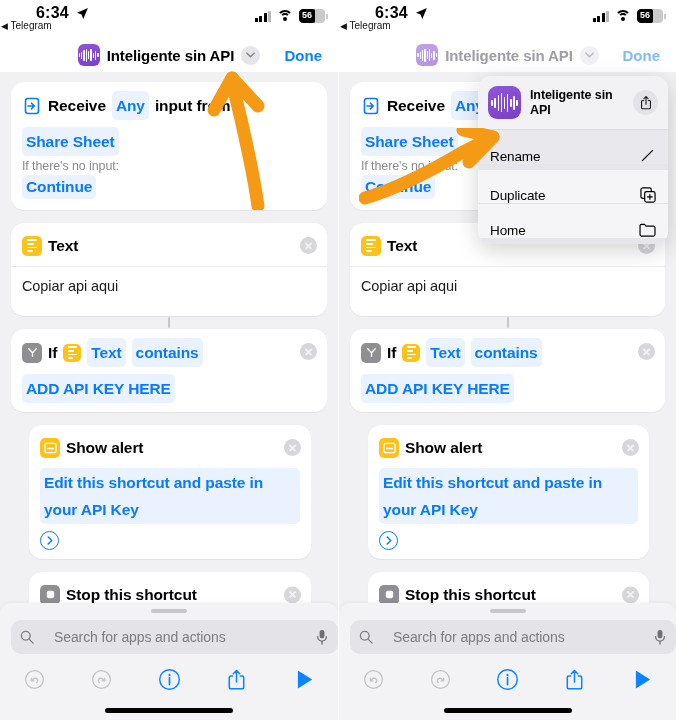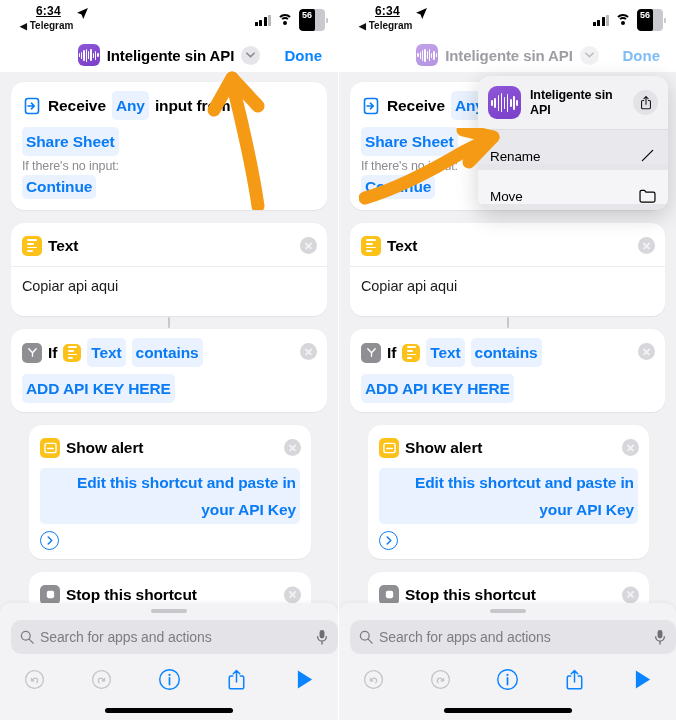"6:34" .sb-time { font-size: 12px -> 16px; text-decoration: underline -> none }
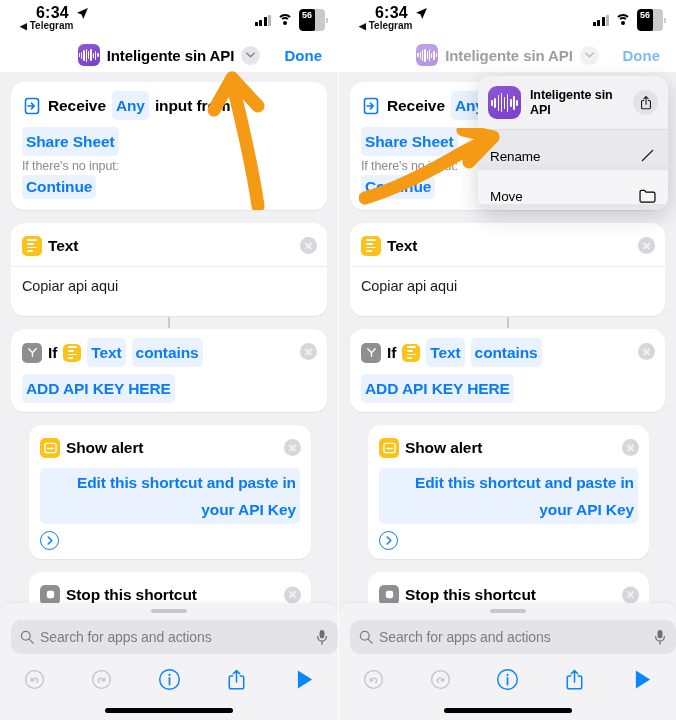"56" .batt { height: 22px -> 14px }
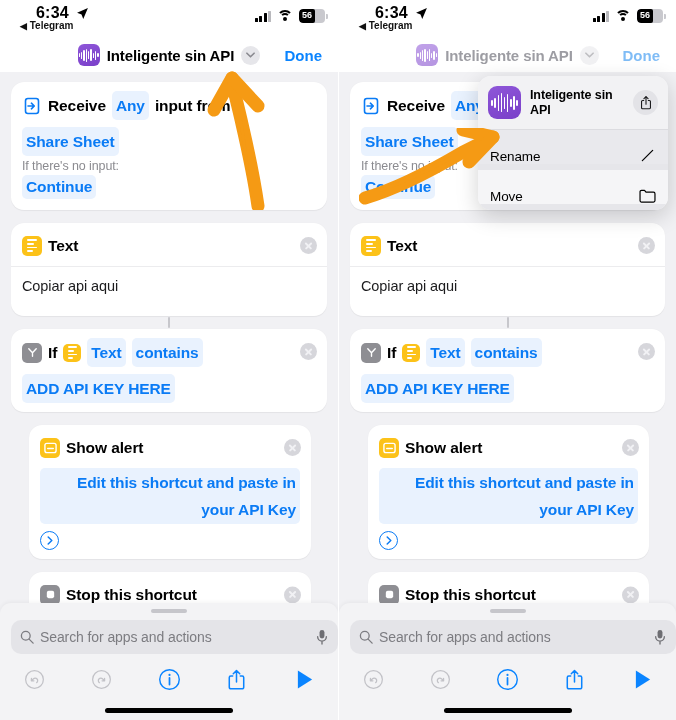"◀ Telegram" .sb-back { font-weight: 700 -> 400; left: 20px -> 1px }
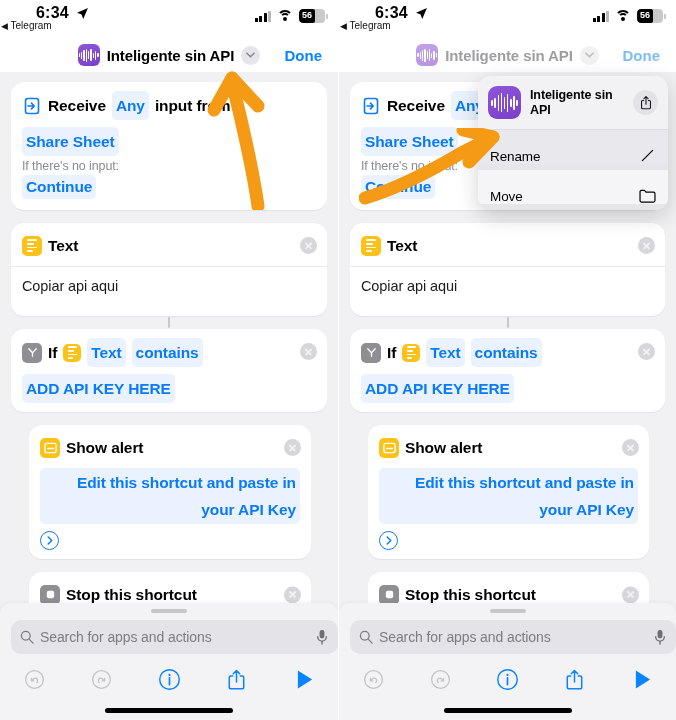"Duplicate" div.ctx-item { html: none -> <div> <span>Duplicate</span> <span> <svg> <rect></rect> <rect></rect> <path></path> </svg> </span> </div> }
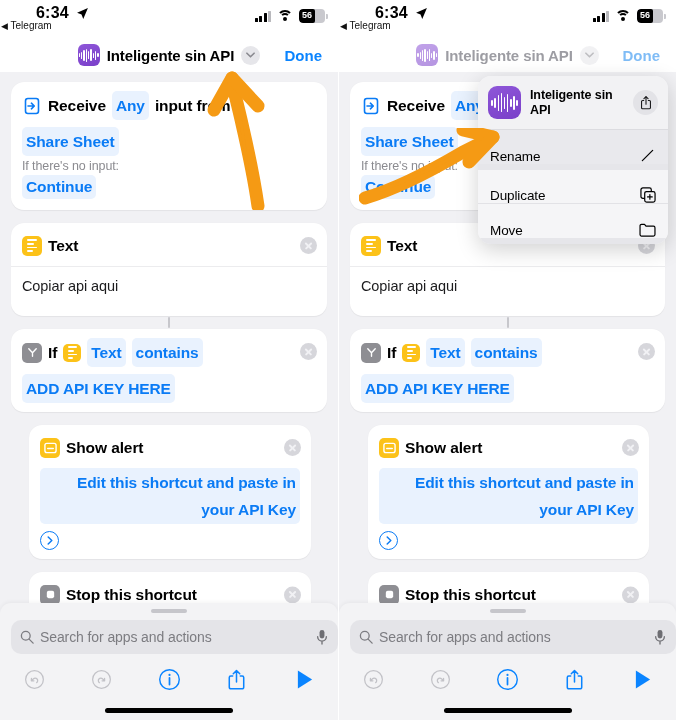"Move" span.ctx-label { text: Move -> Home }
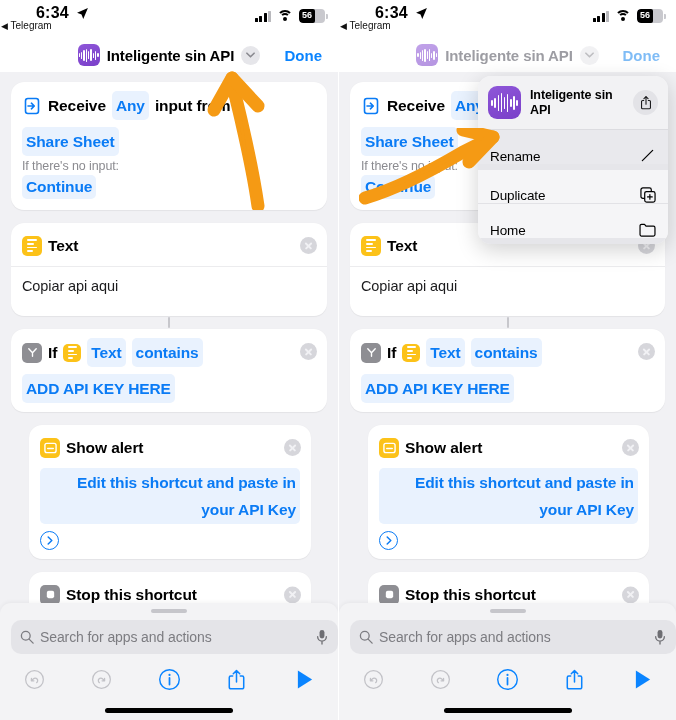"Show alert" .card.indent { text-align: right -> none }
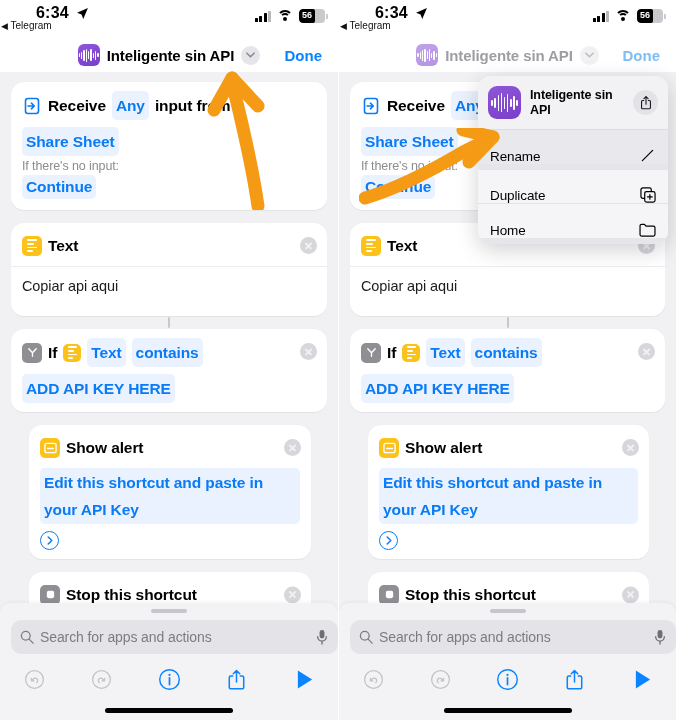"Search for apps and actions" .searchbar { gap: 6px -> 20px }
